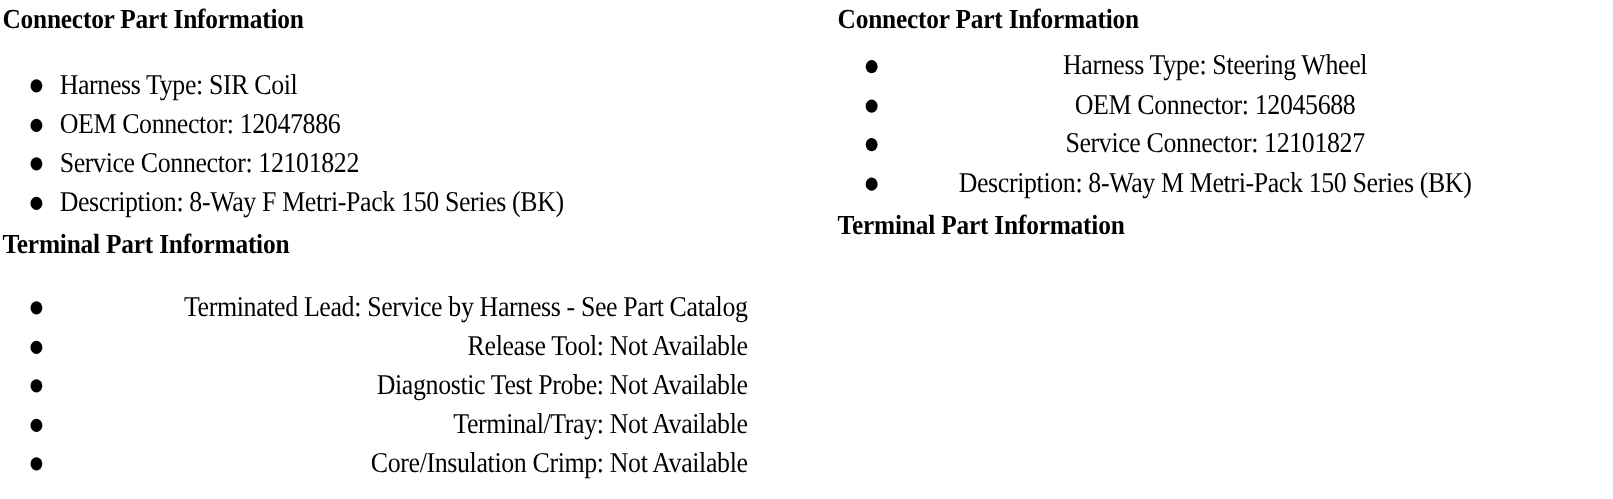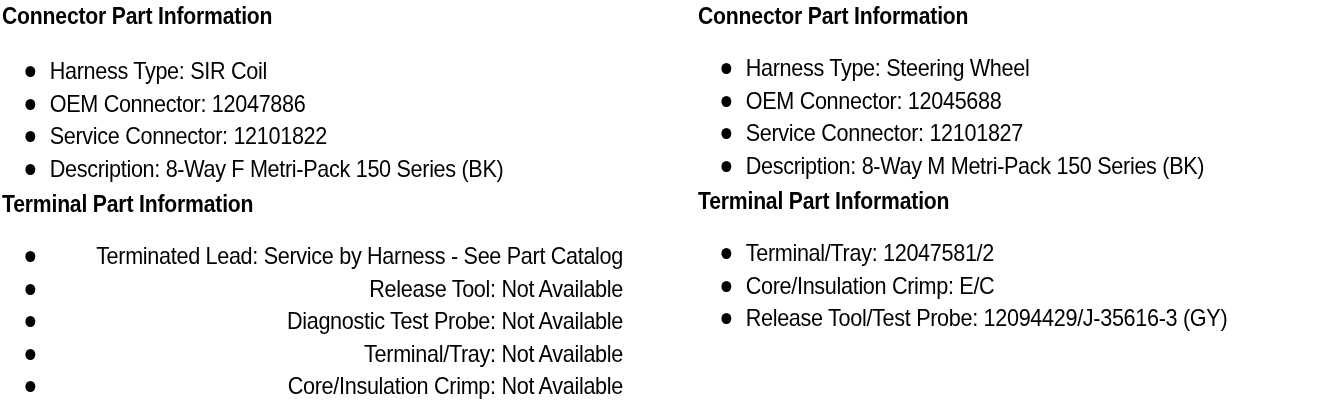"Connector Part Information" .section { font-family: none -> Liberation Serif, serif }
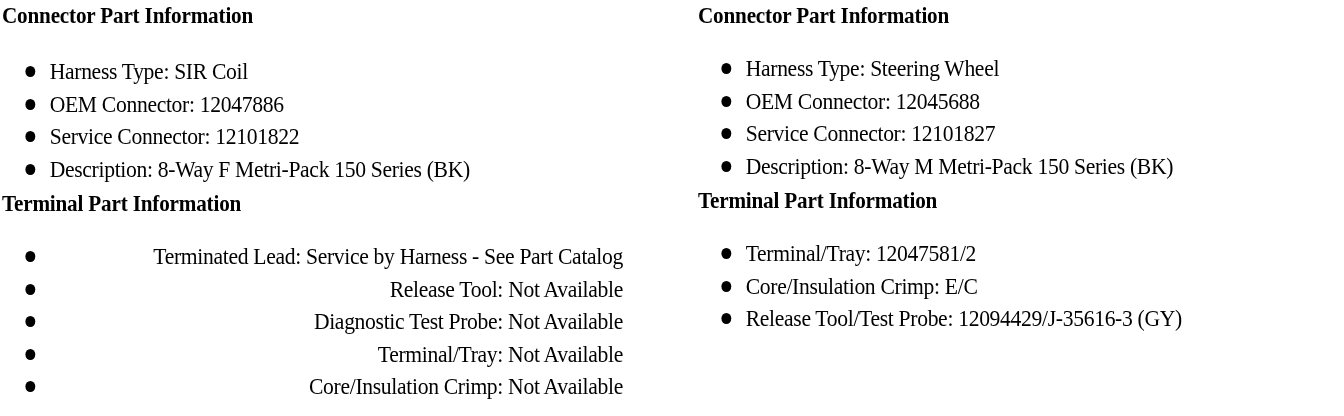"Harness Type: Steering Wheel" .right .sec-top .bullet-list { margin-top: 23px -> 10px; text-align: none -> center }
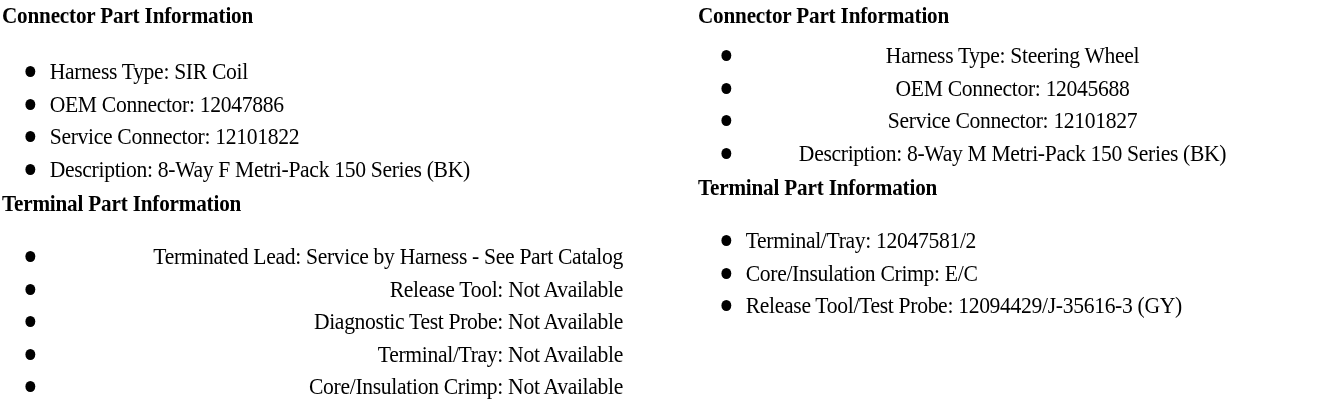"Terminal/Tray: 12047581/2" ul.bullet-list { html: <ul> <li> <span></span> <span>Terminal/Tray: 12047581/2</span> </li> <li> <span></span> <span>Core/Insulation Crimp: E/C</span> </li> <li> <span></span> <span>Release Tool/Test Probe: 12094429/J-35616-3 (GY)</span> </li> </ul> -> none }
